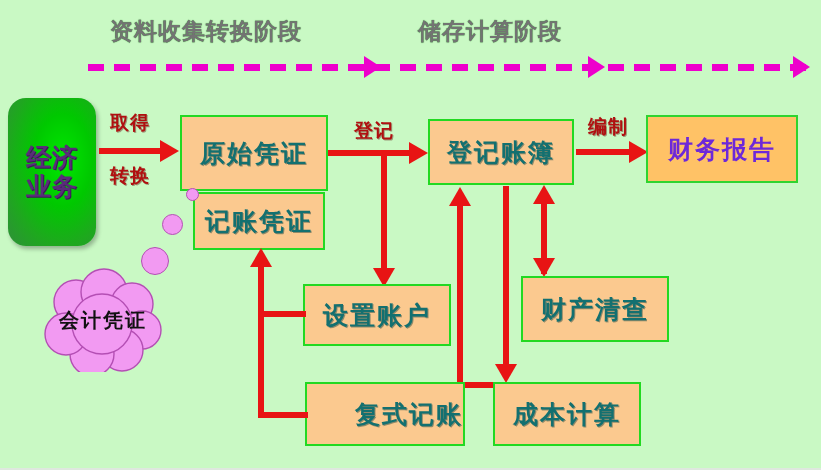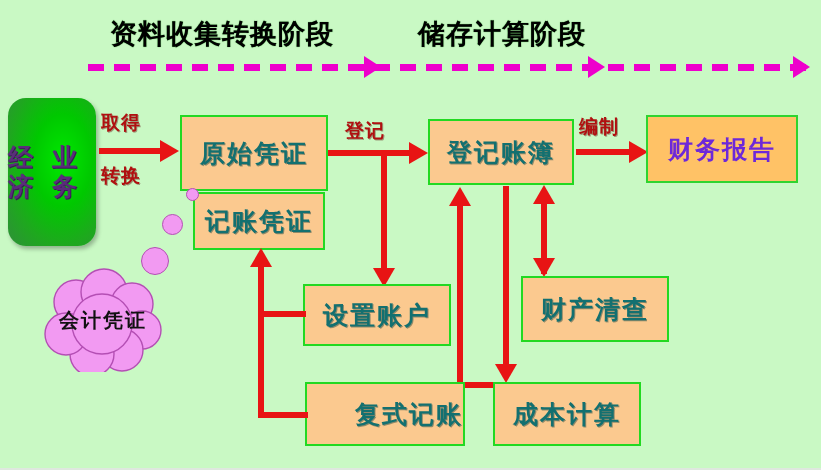"资料收集转换阶段" .phase-label { color: #000000 -> #737373; font-size: 27px -> 23px }
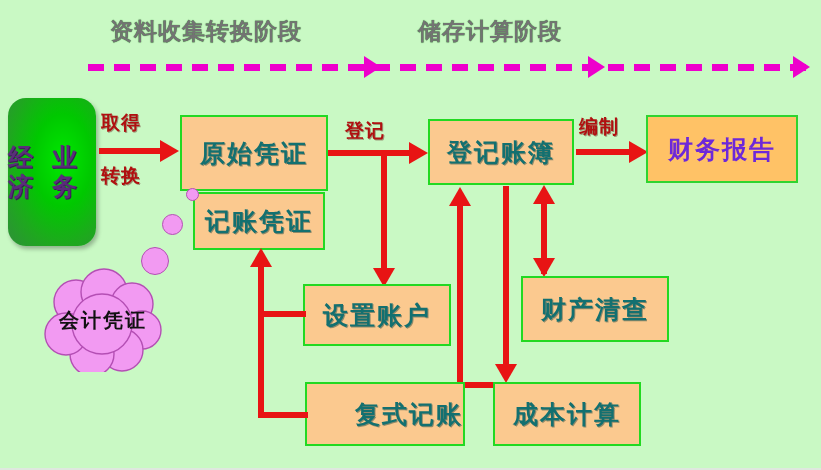"取得" .edge-label { margin-left: none -> 9px }
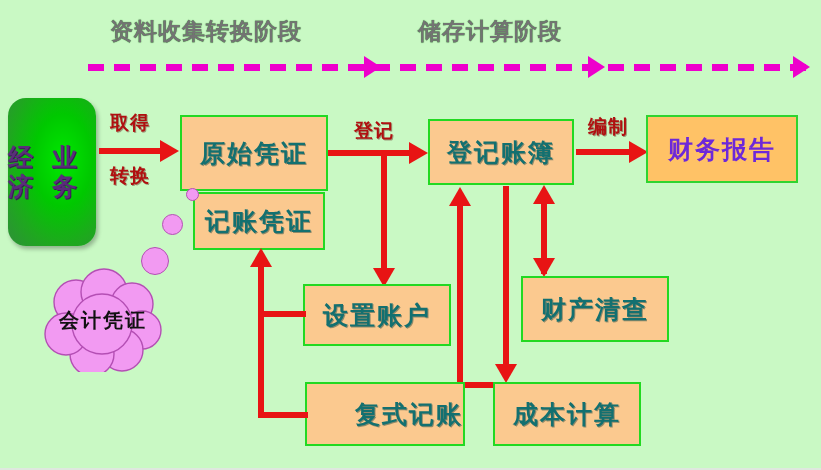"经济" .start-block { flex-direction: row -> column }
